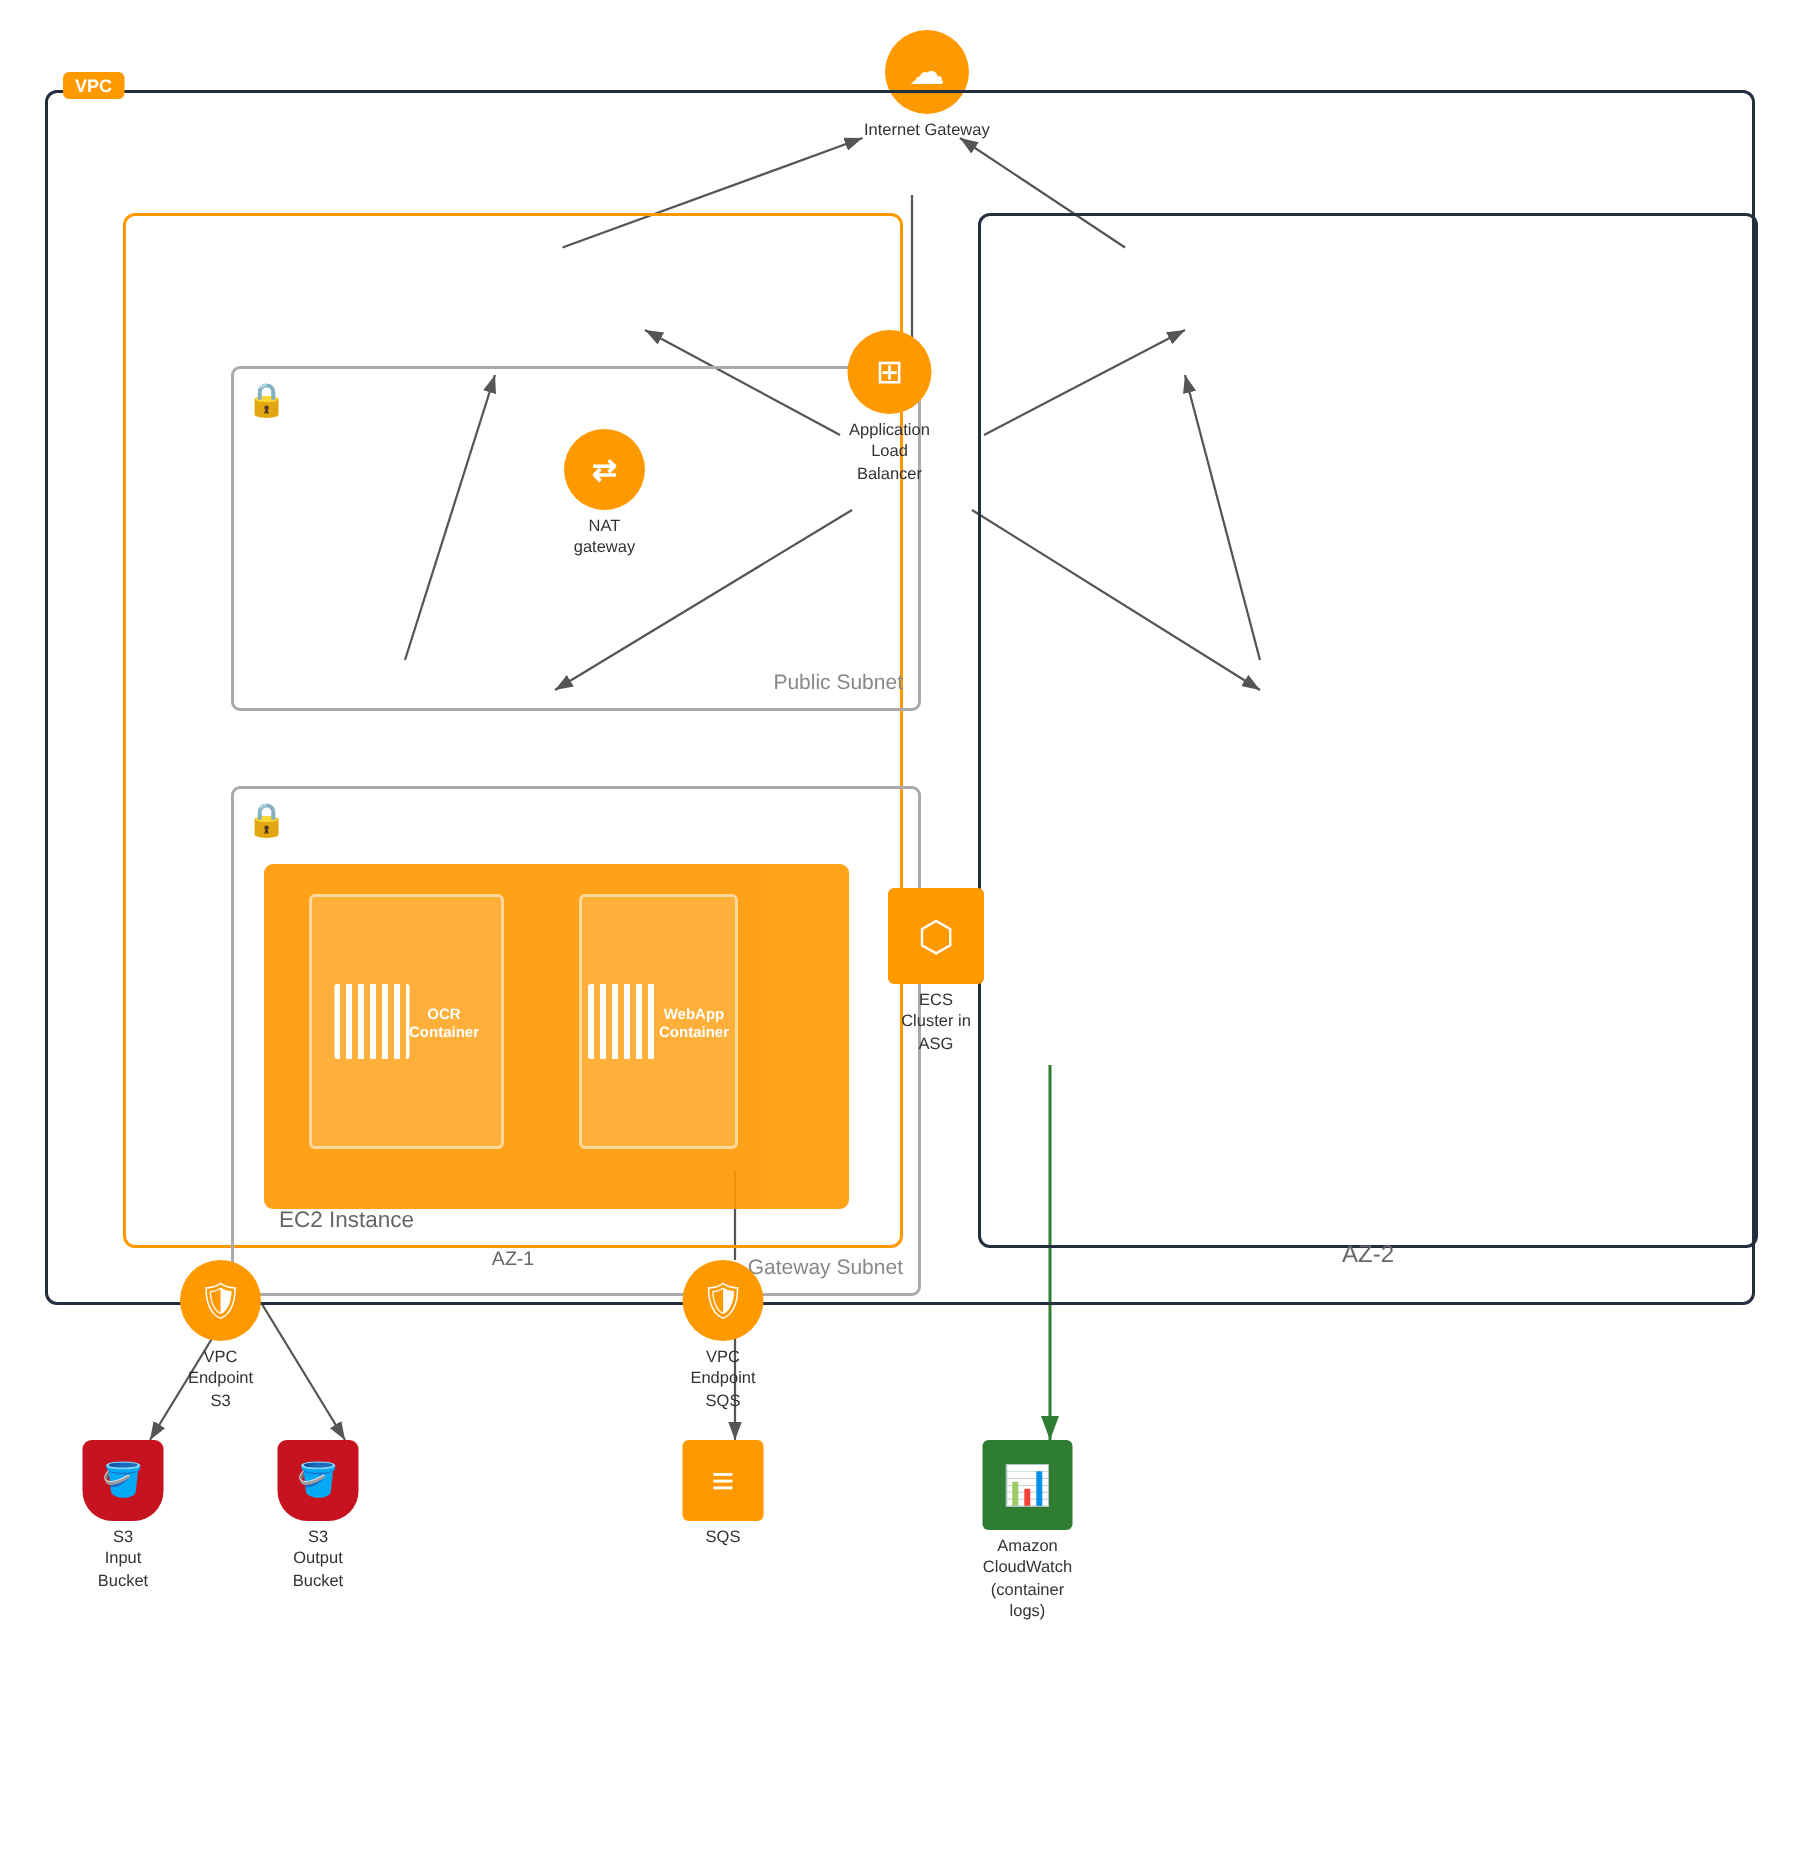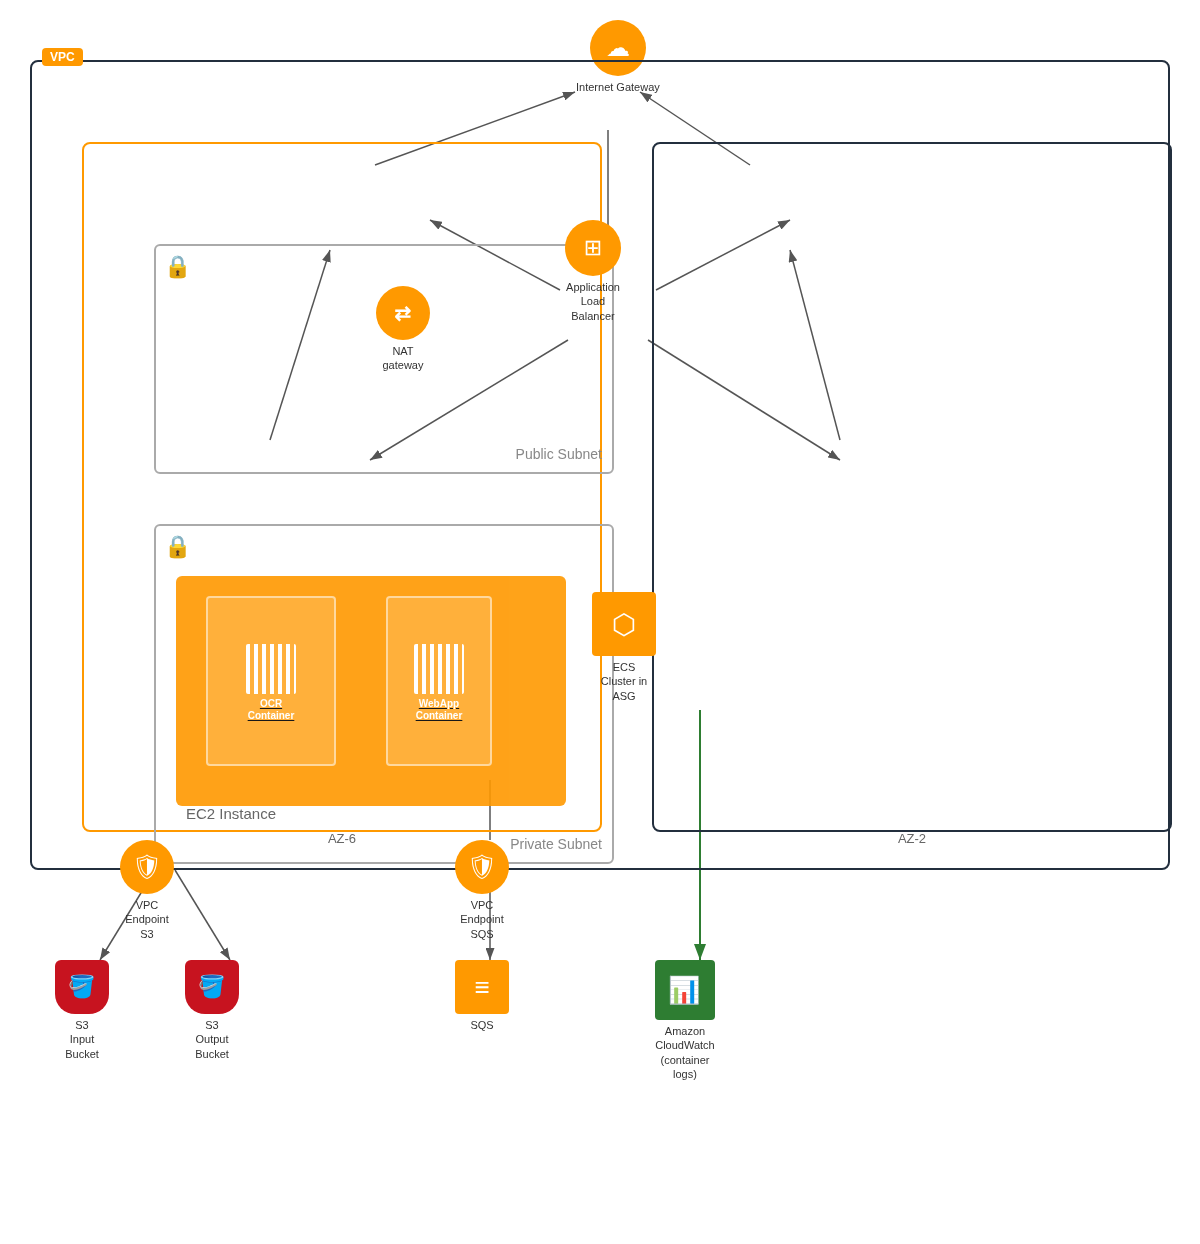"OCR" .container-box { flex-direction: column -> row; padding: 8px 20px 4px -> 8px 4px 4px; text-decoration: underline -> none }
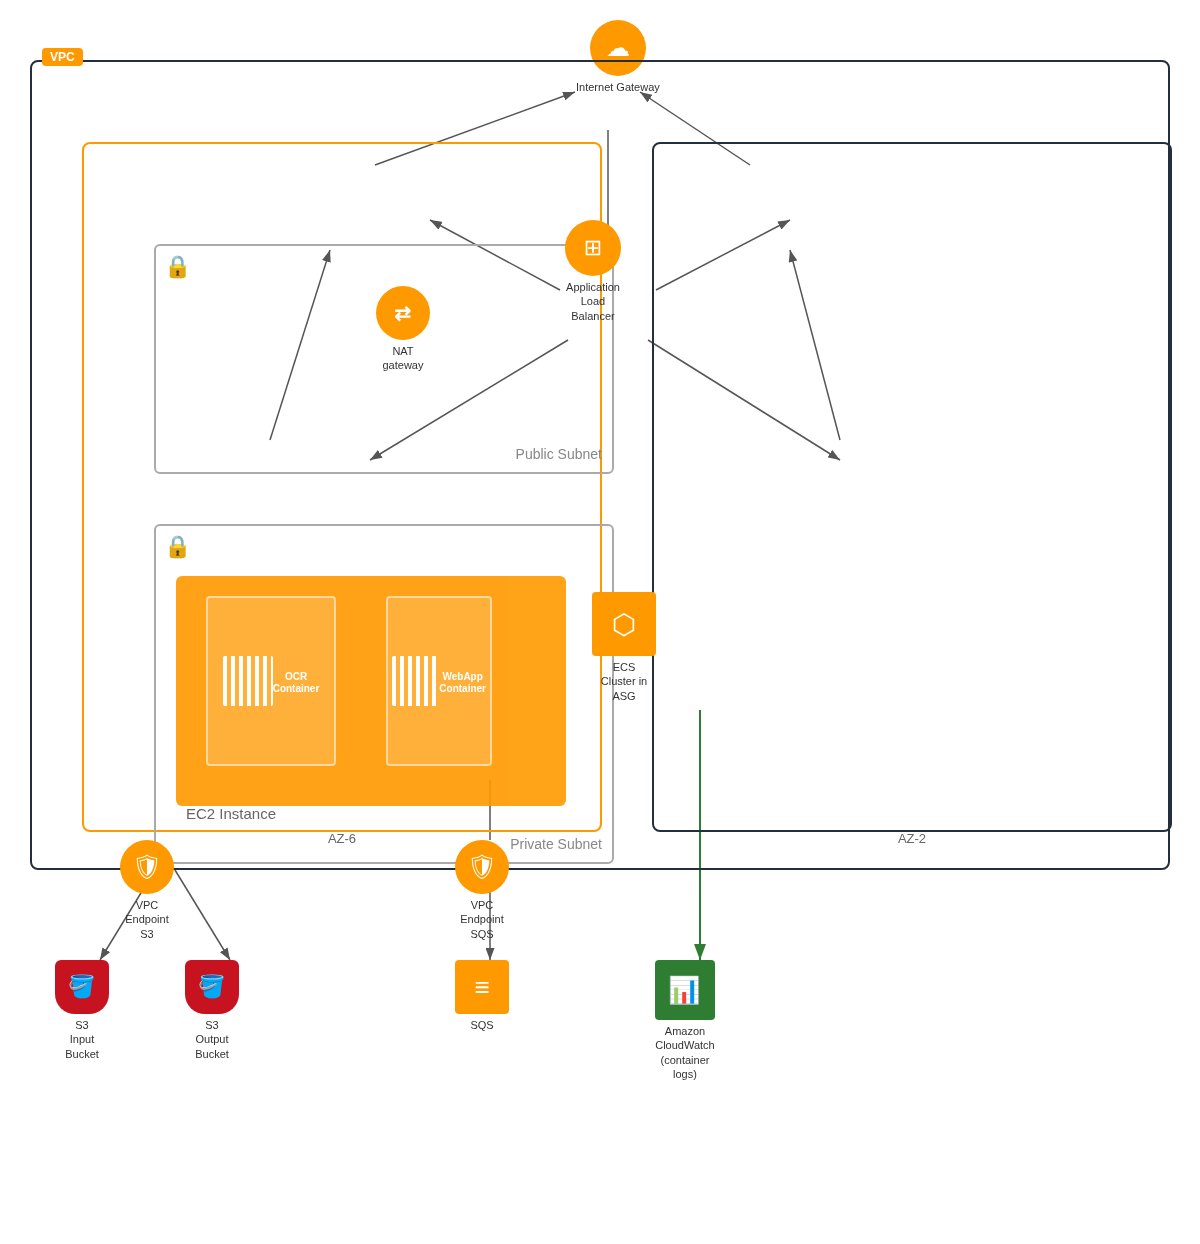"AZ-6" div.az1-label { text: AZ-6 -> AZ-1 }
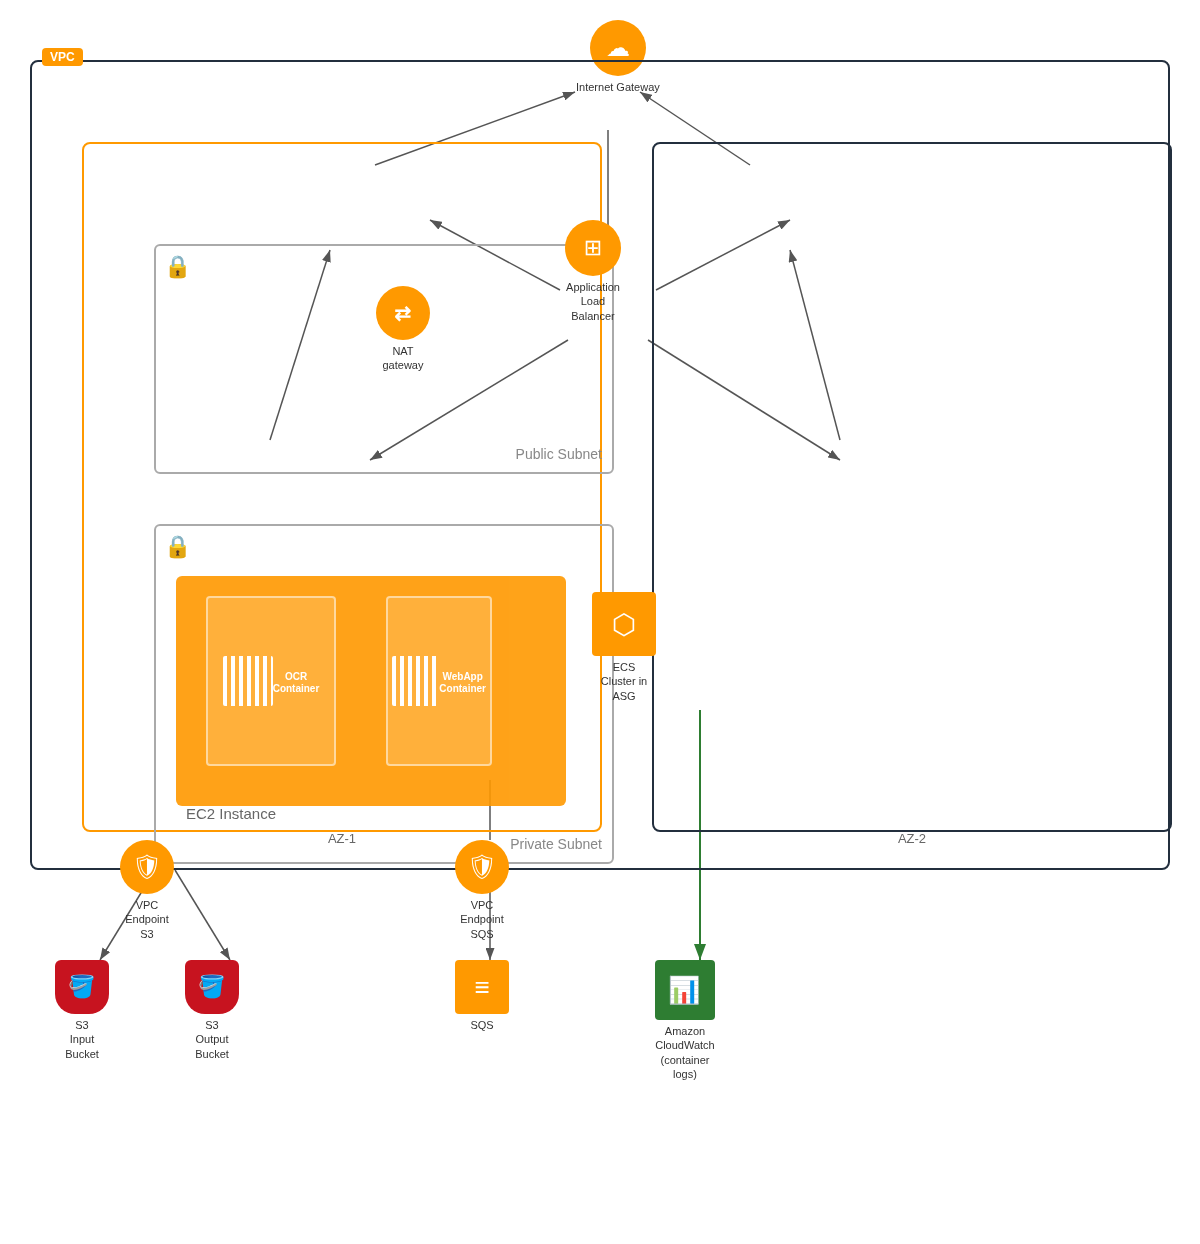"Private Subnet" div.private-subnet-label { text: Private -> Gateway }
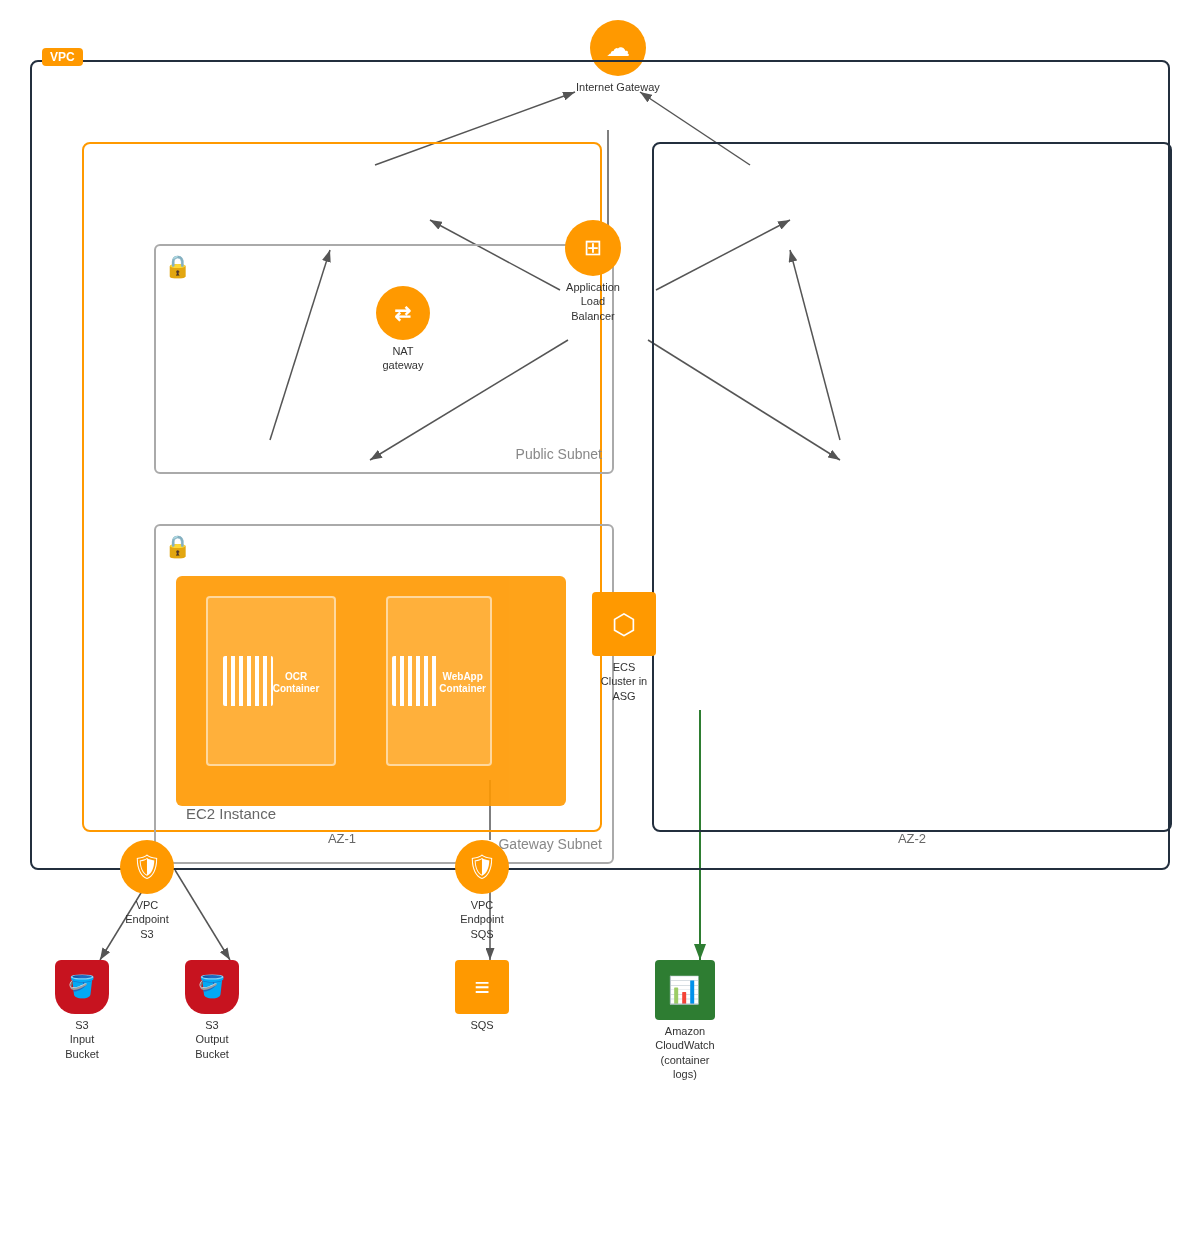"AZ-2" .az2-label { font-size: 13px -> 16px }
